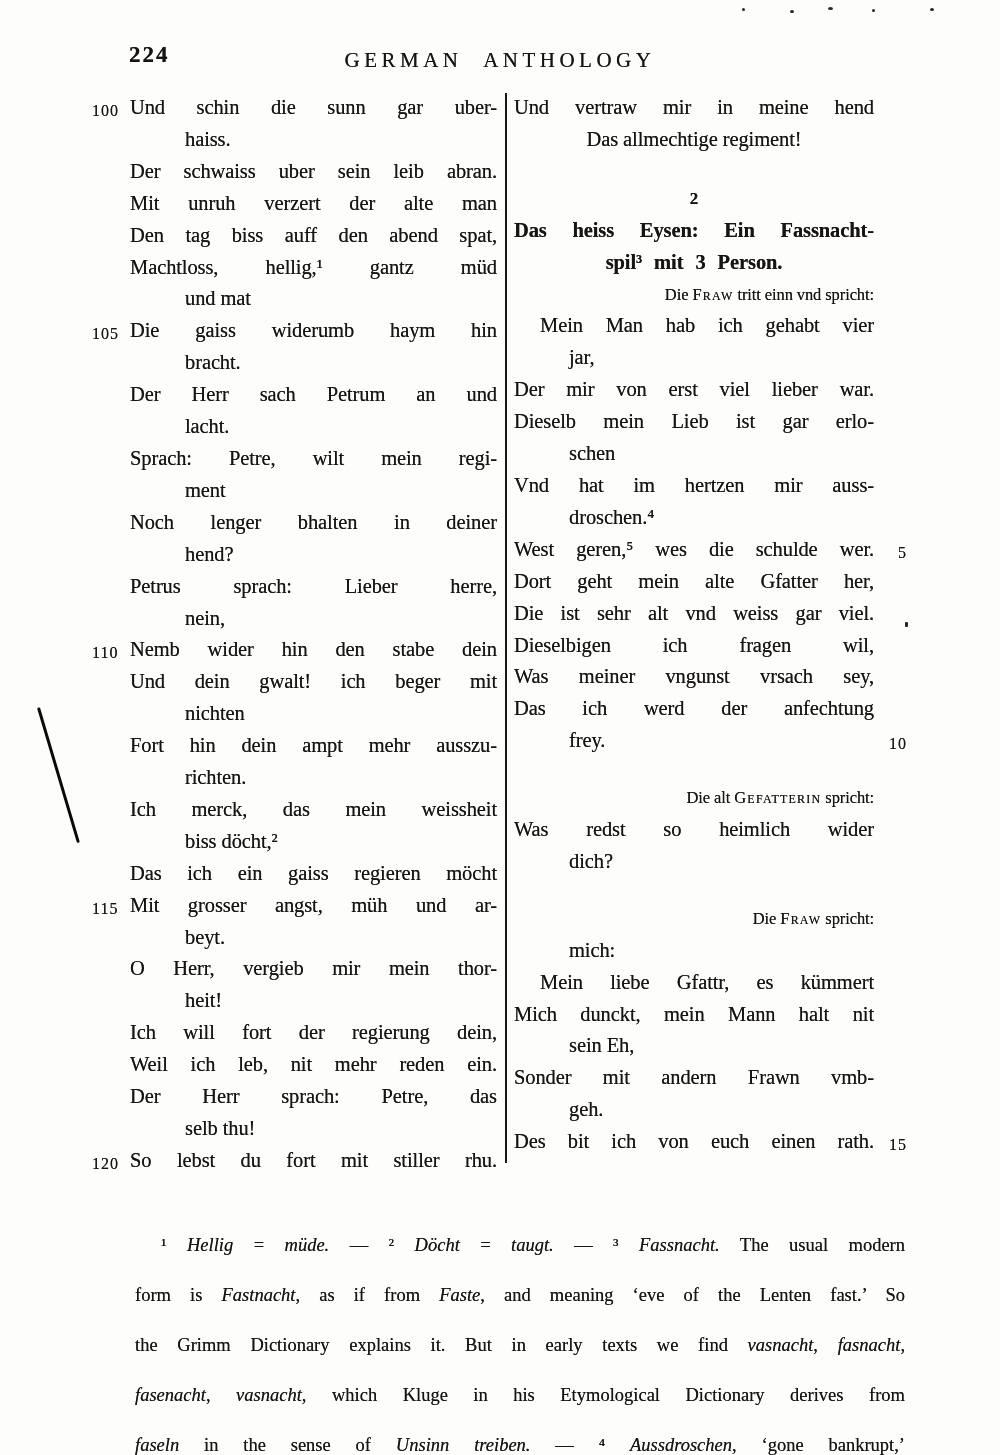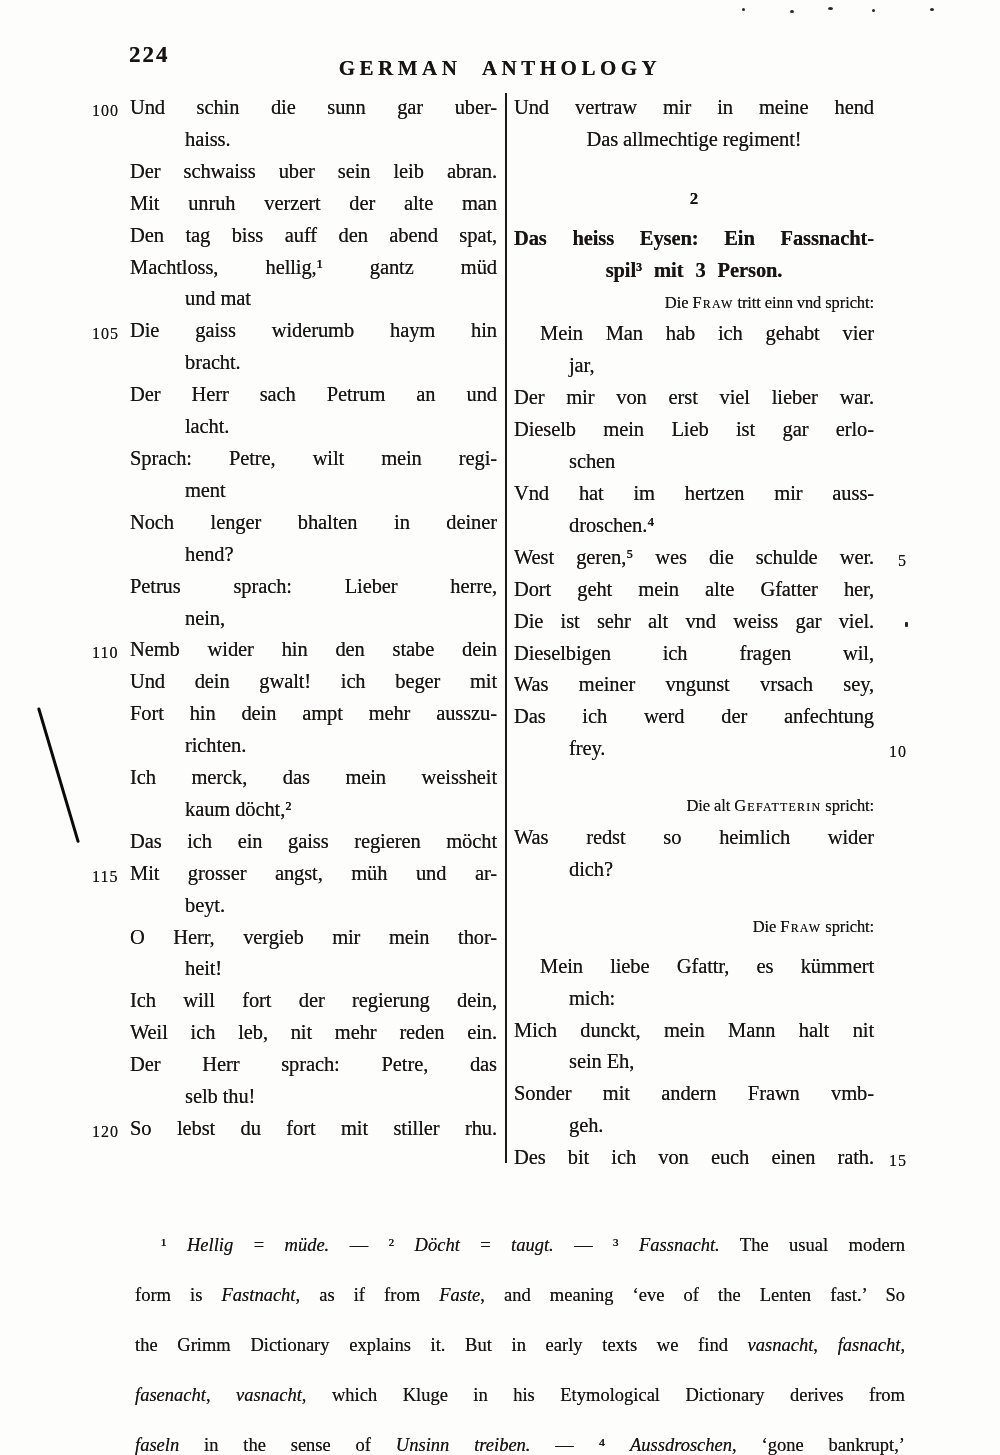"GERMAN ANTHOLOGY" .running-title { font-weight: bold -> normal; top: 56px -> 48px }
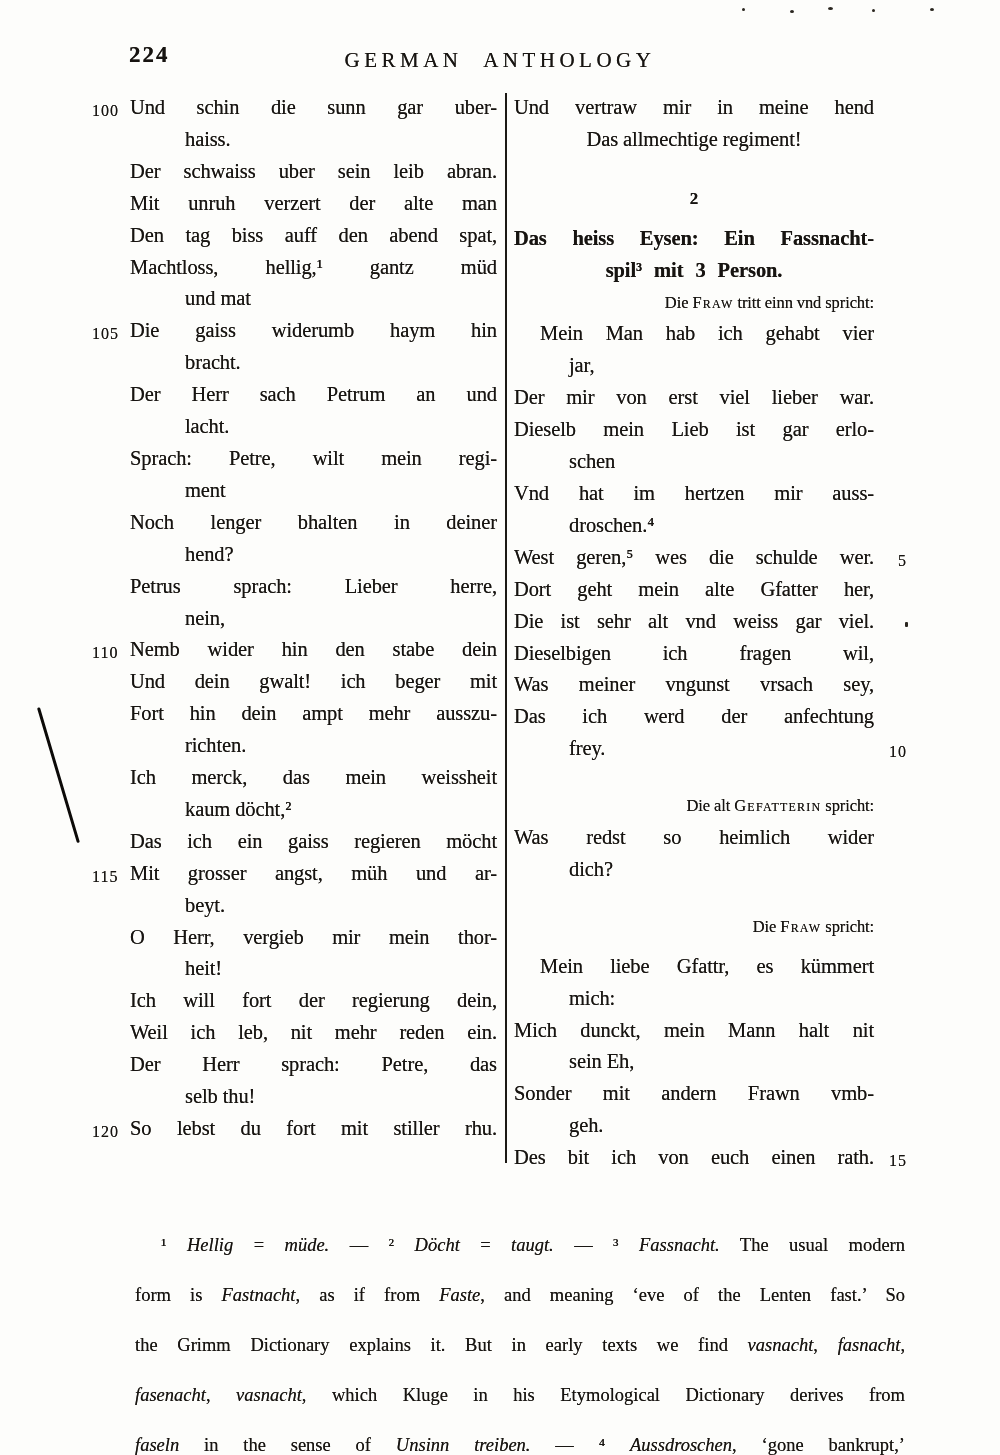"Das heiss Eysen: Ein Fassnacht-" .sp-sm { margin-top: 8px -> none }
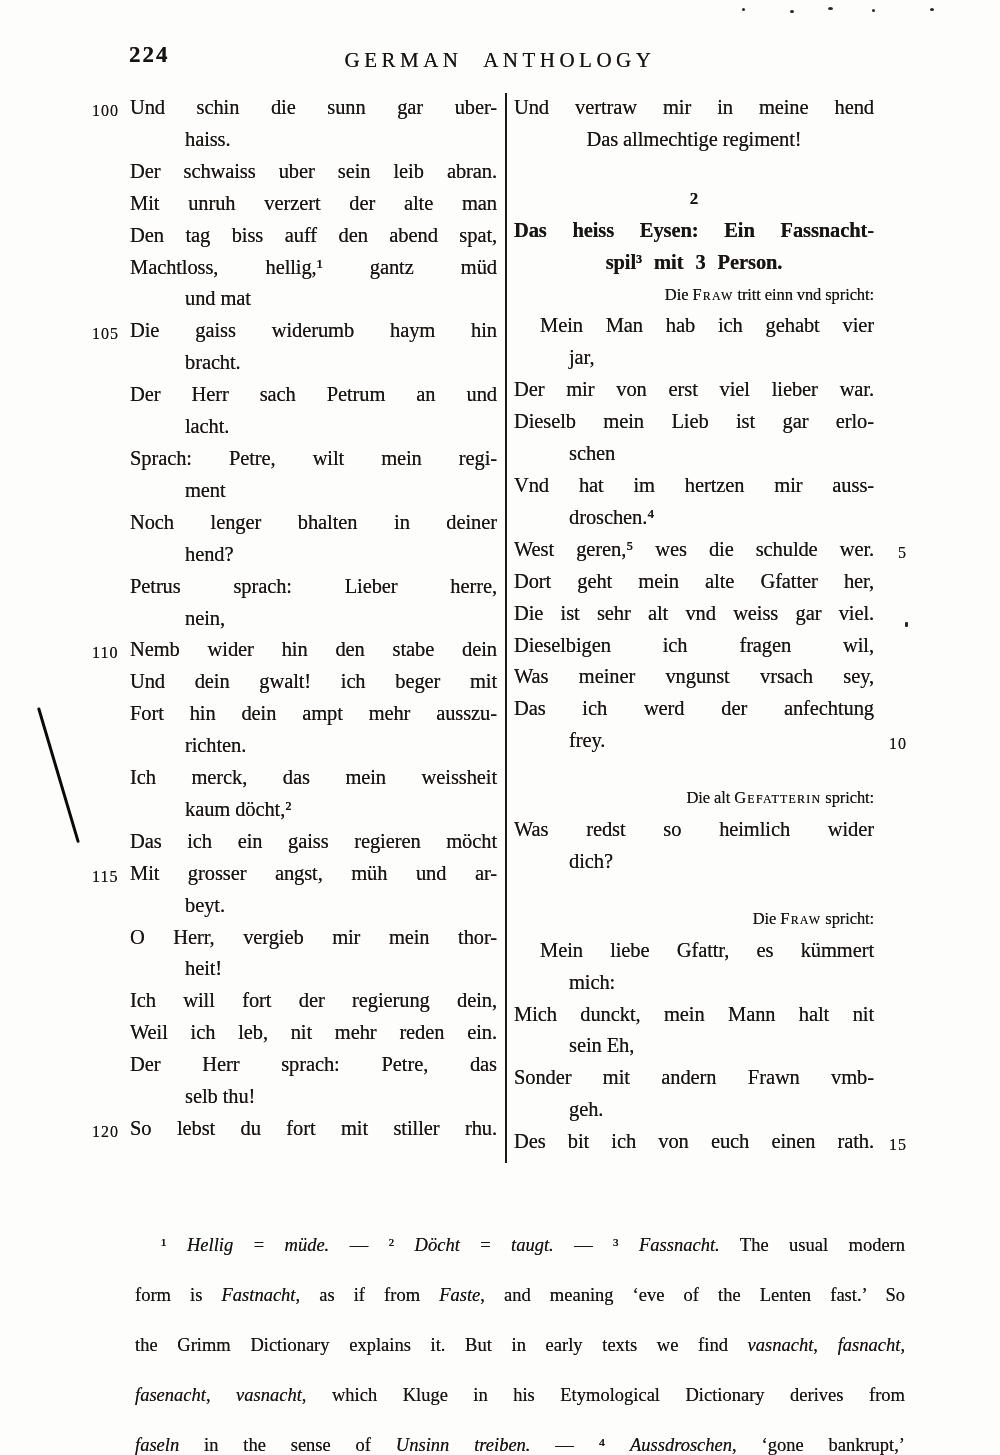"nichten" div.line { html: none -> <div><span><span>nichten</span></span></div> }
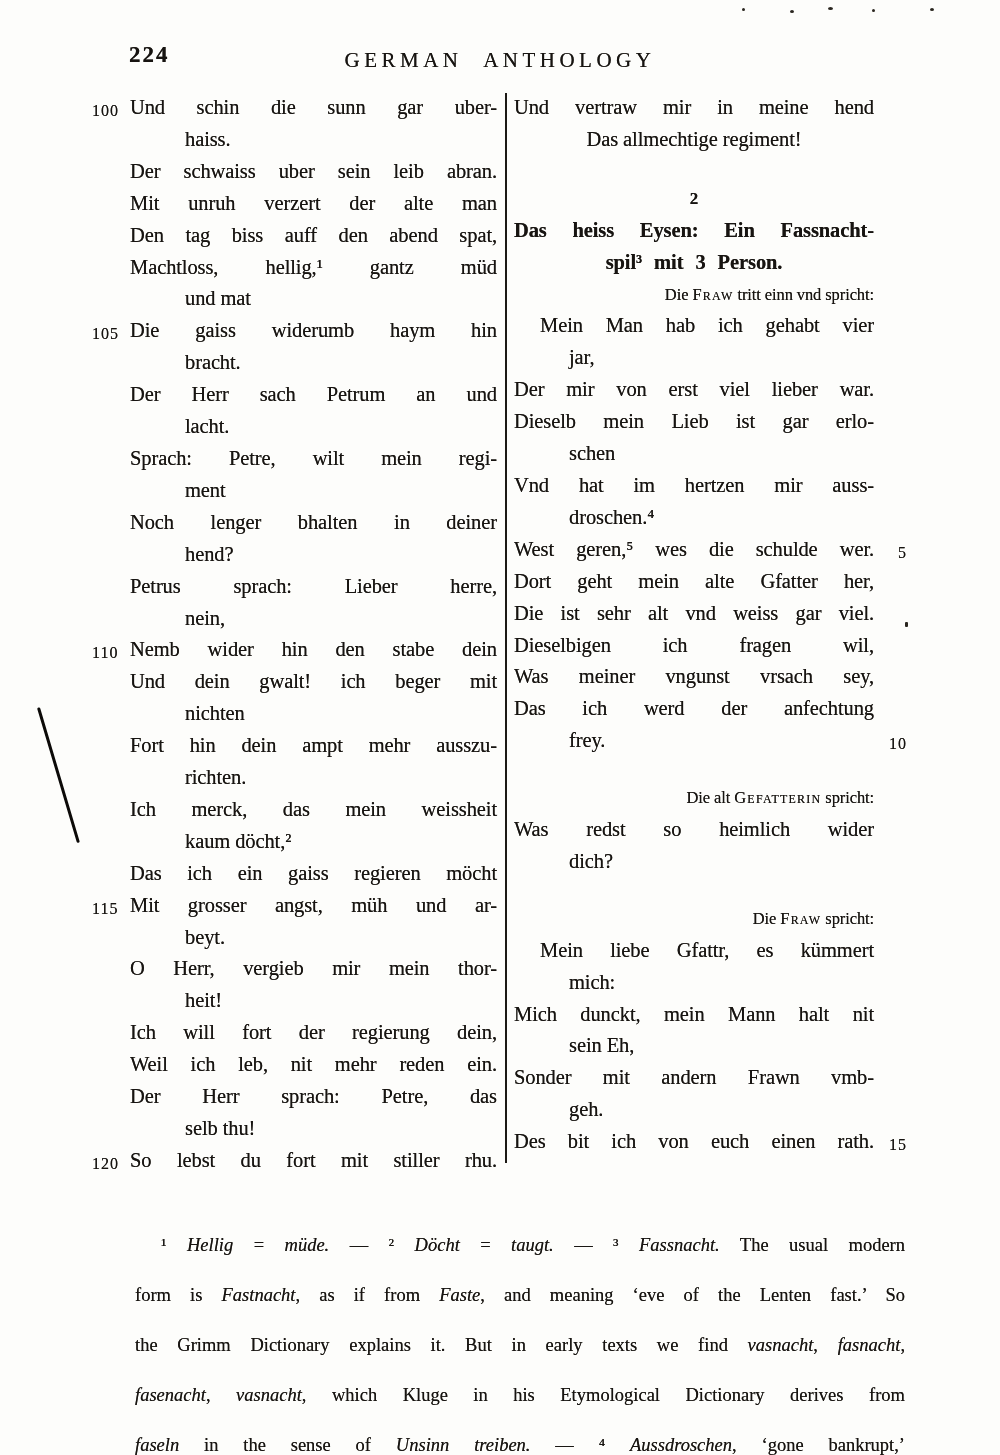"kaum döcht,²" span { text: kaum -> biss }
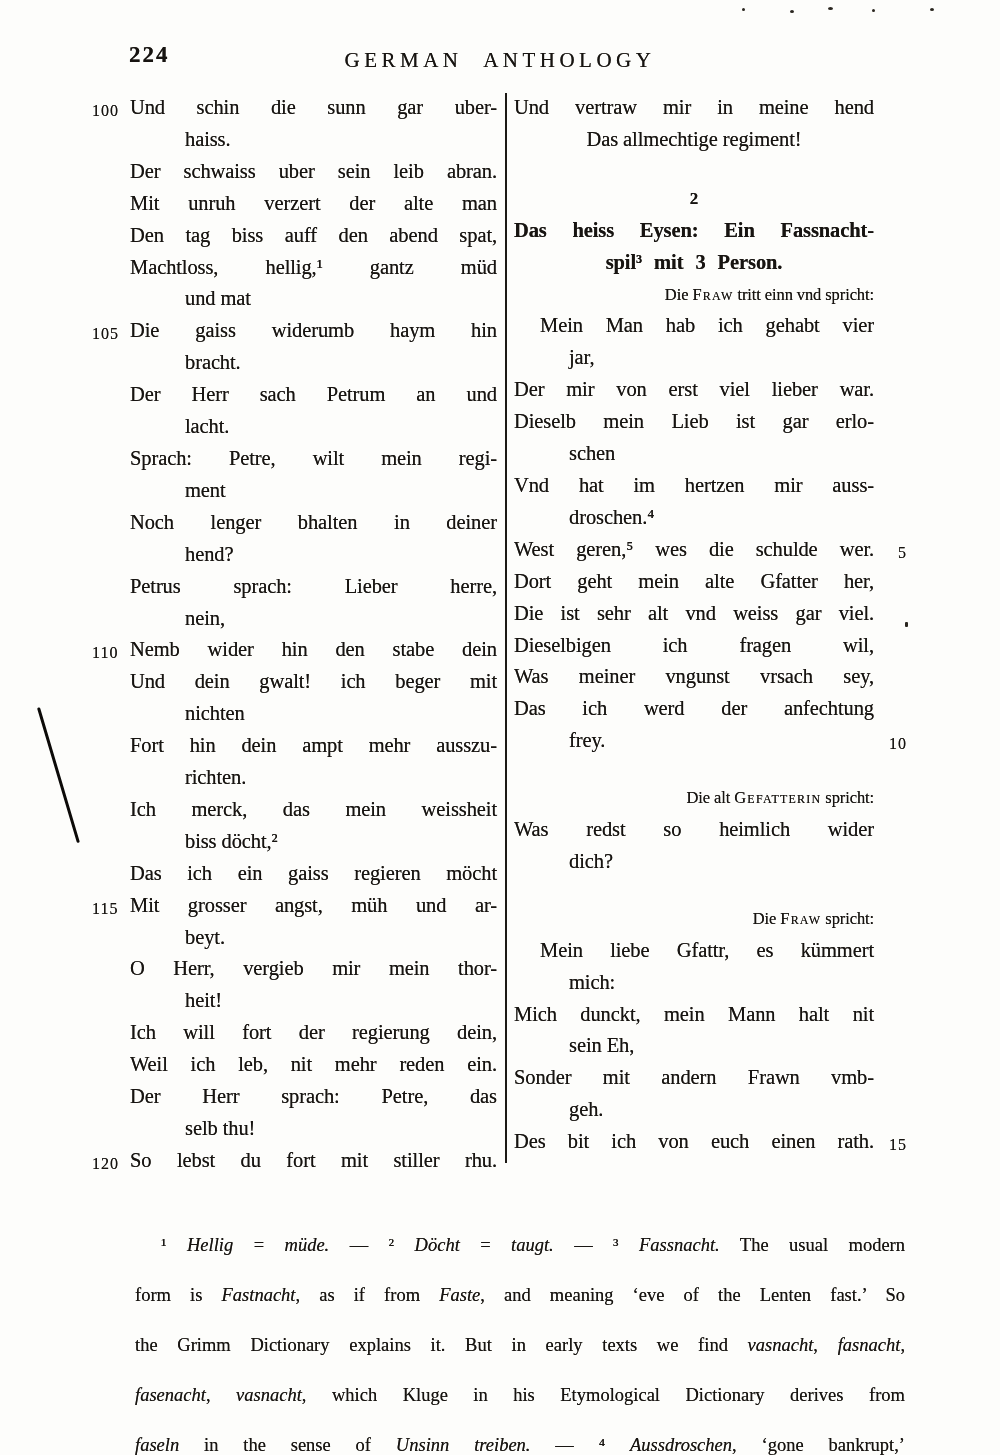"Mein liebe Gfattr, es kümmert" div.line { order: before "mich:" -> after "mich:" }
